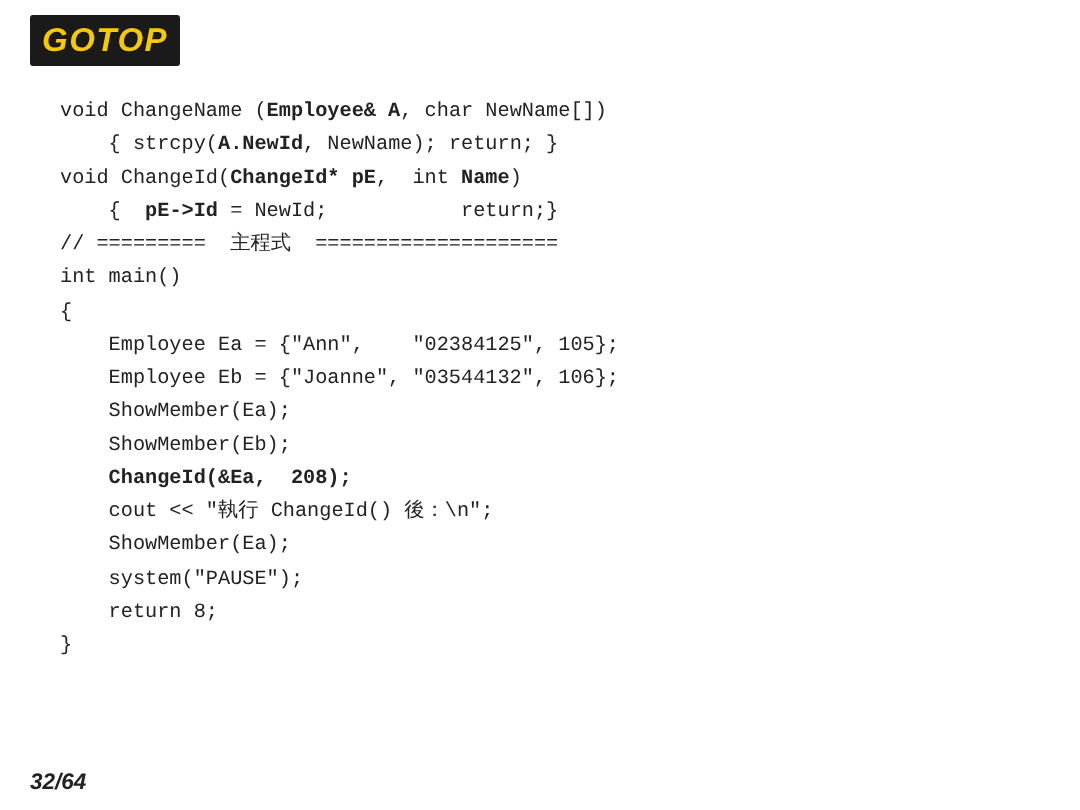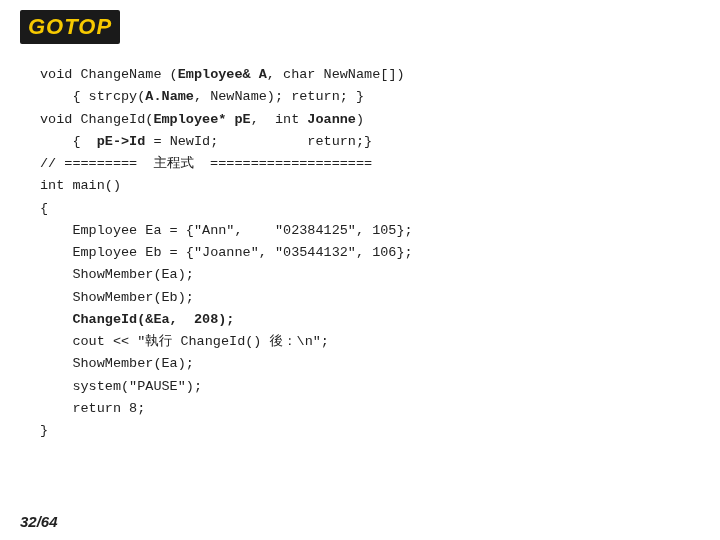"A.Name" strong { text: A.Name -> A.NewId }
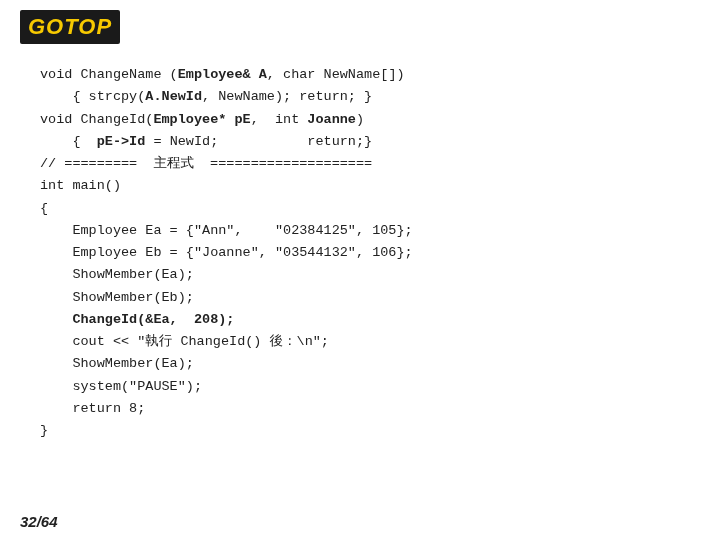"Employee* pE" strong { text: Employee -> ChangeId }
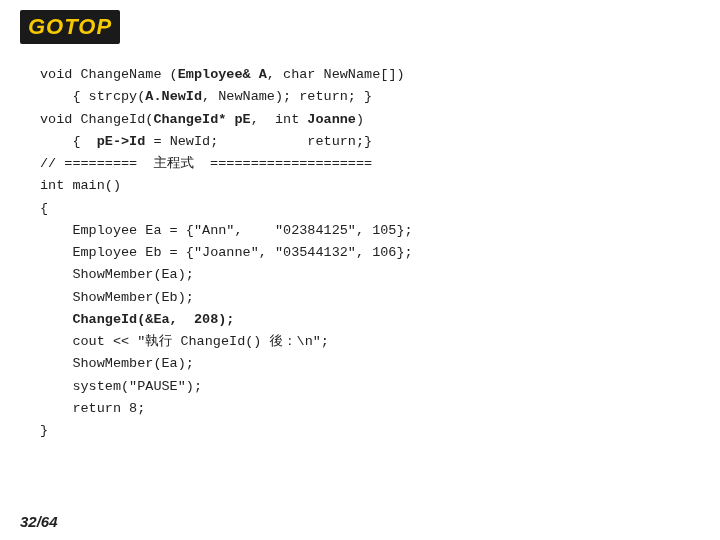"Joanne" strong { text: Joanne -> Name }
